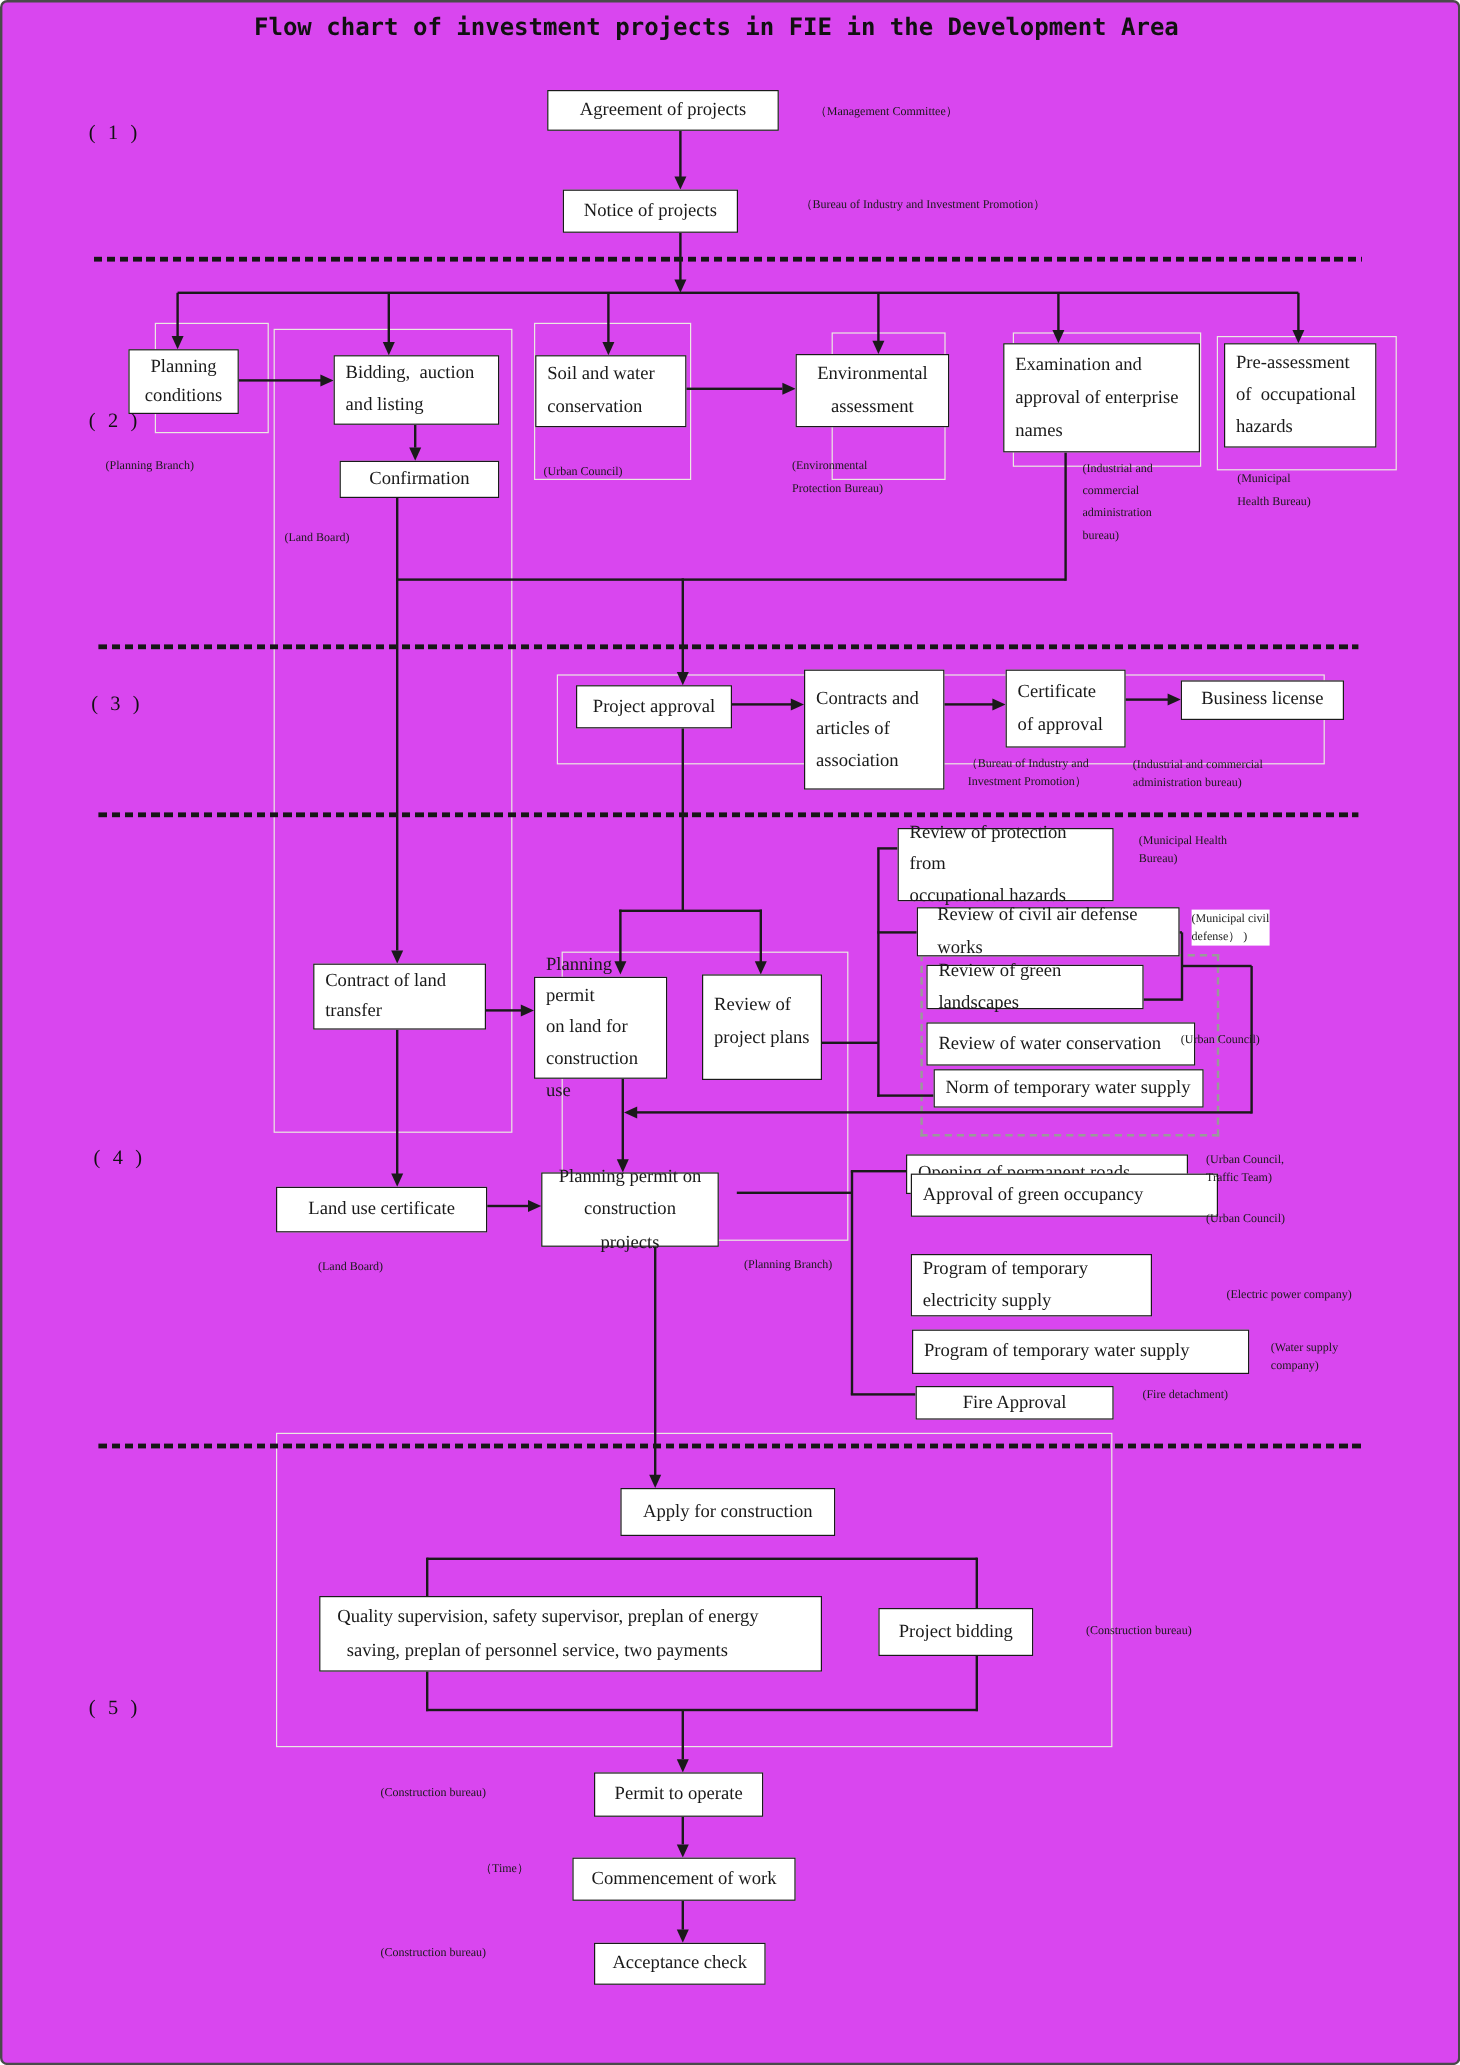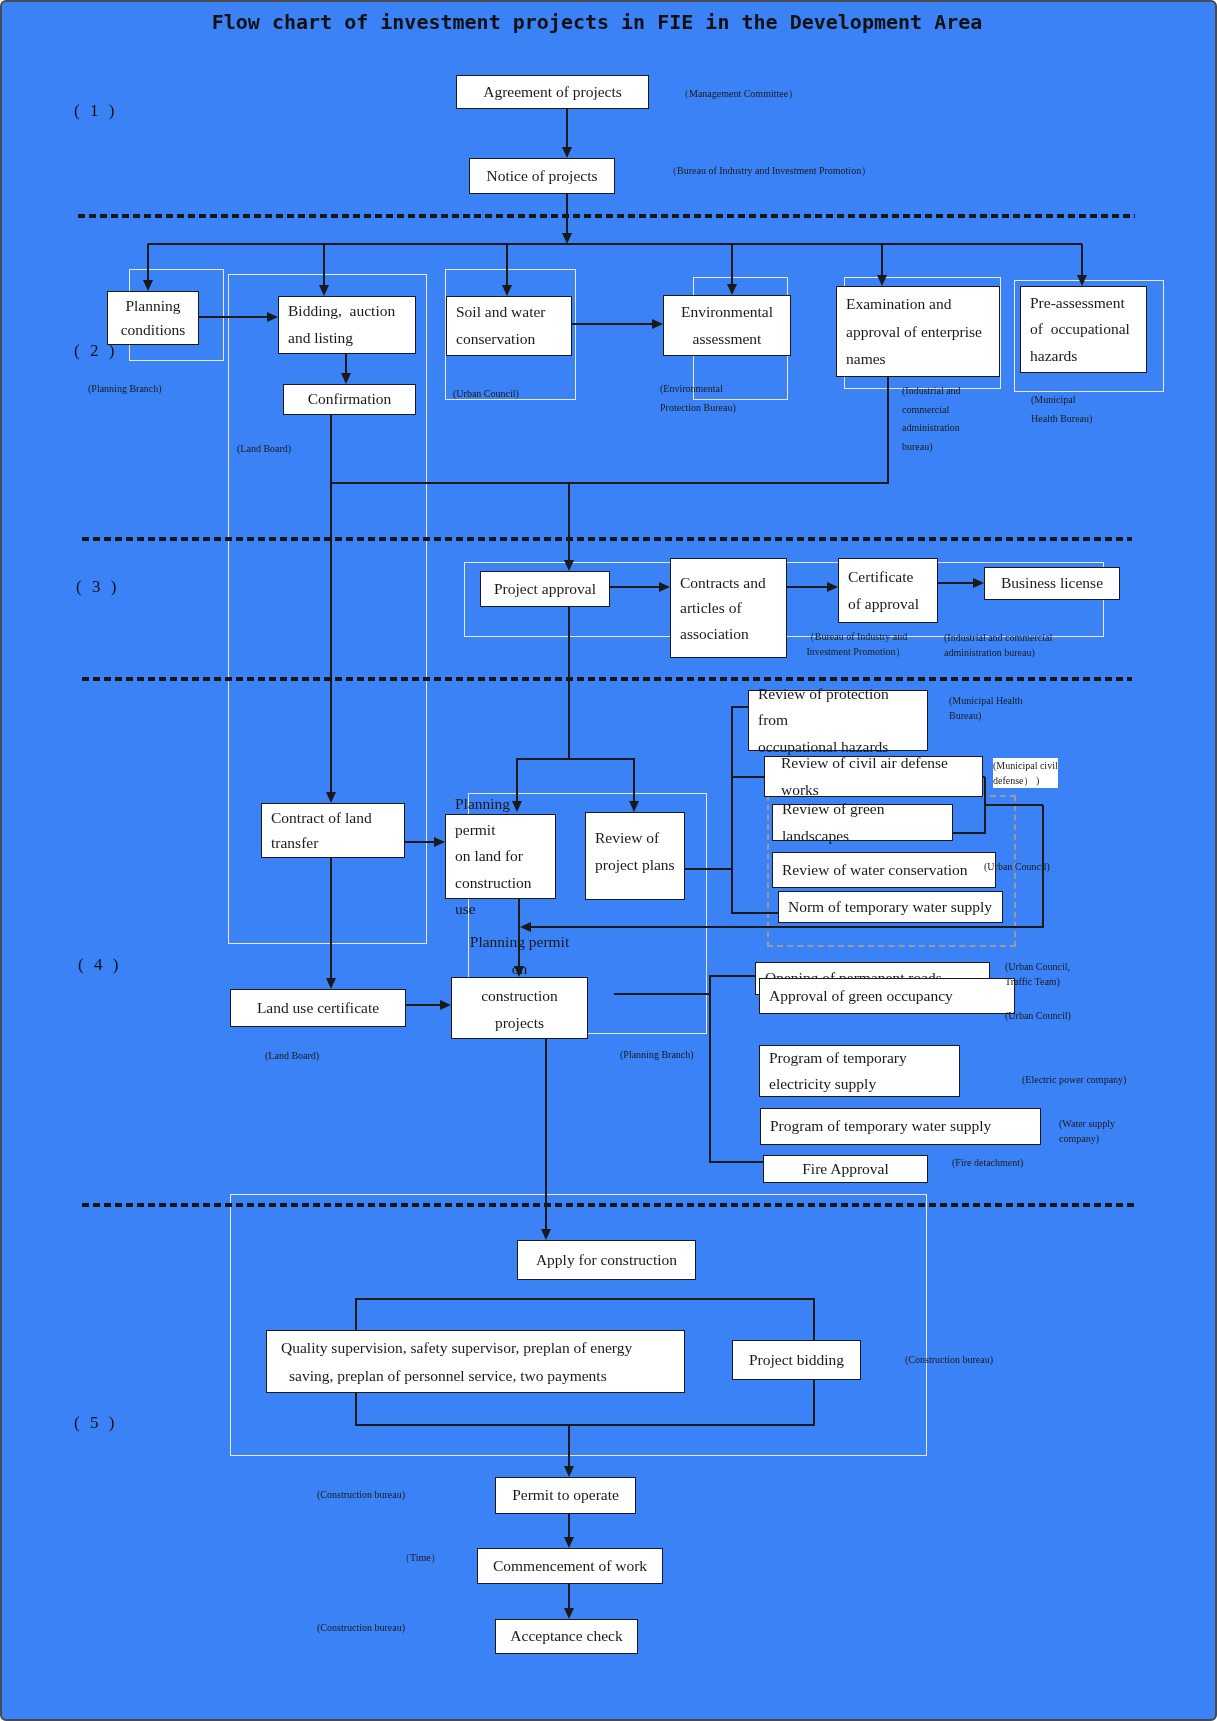"Flow chart of investment projects" .page { background: #3b82f6 -> #d946ef }
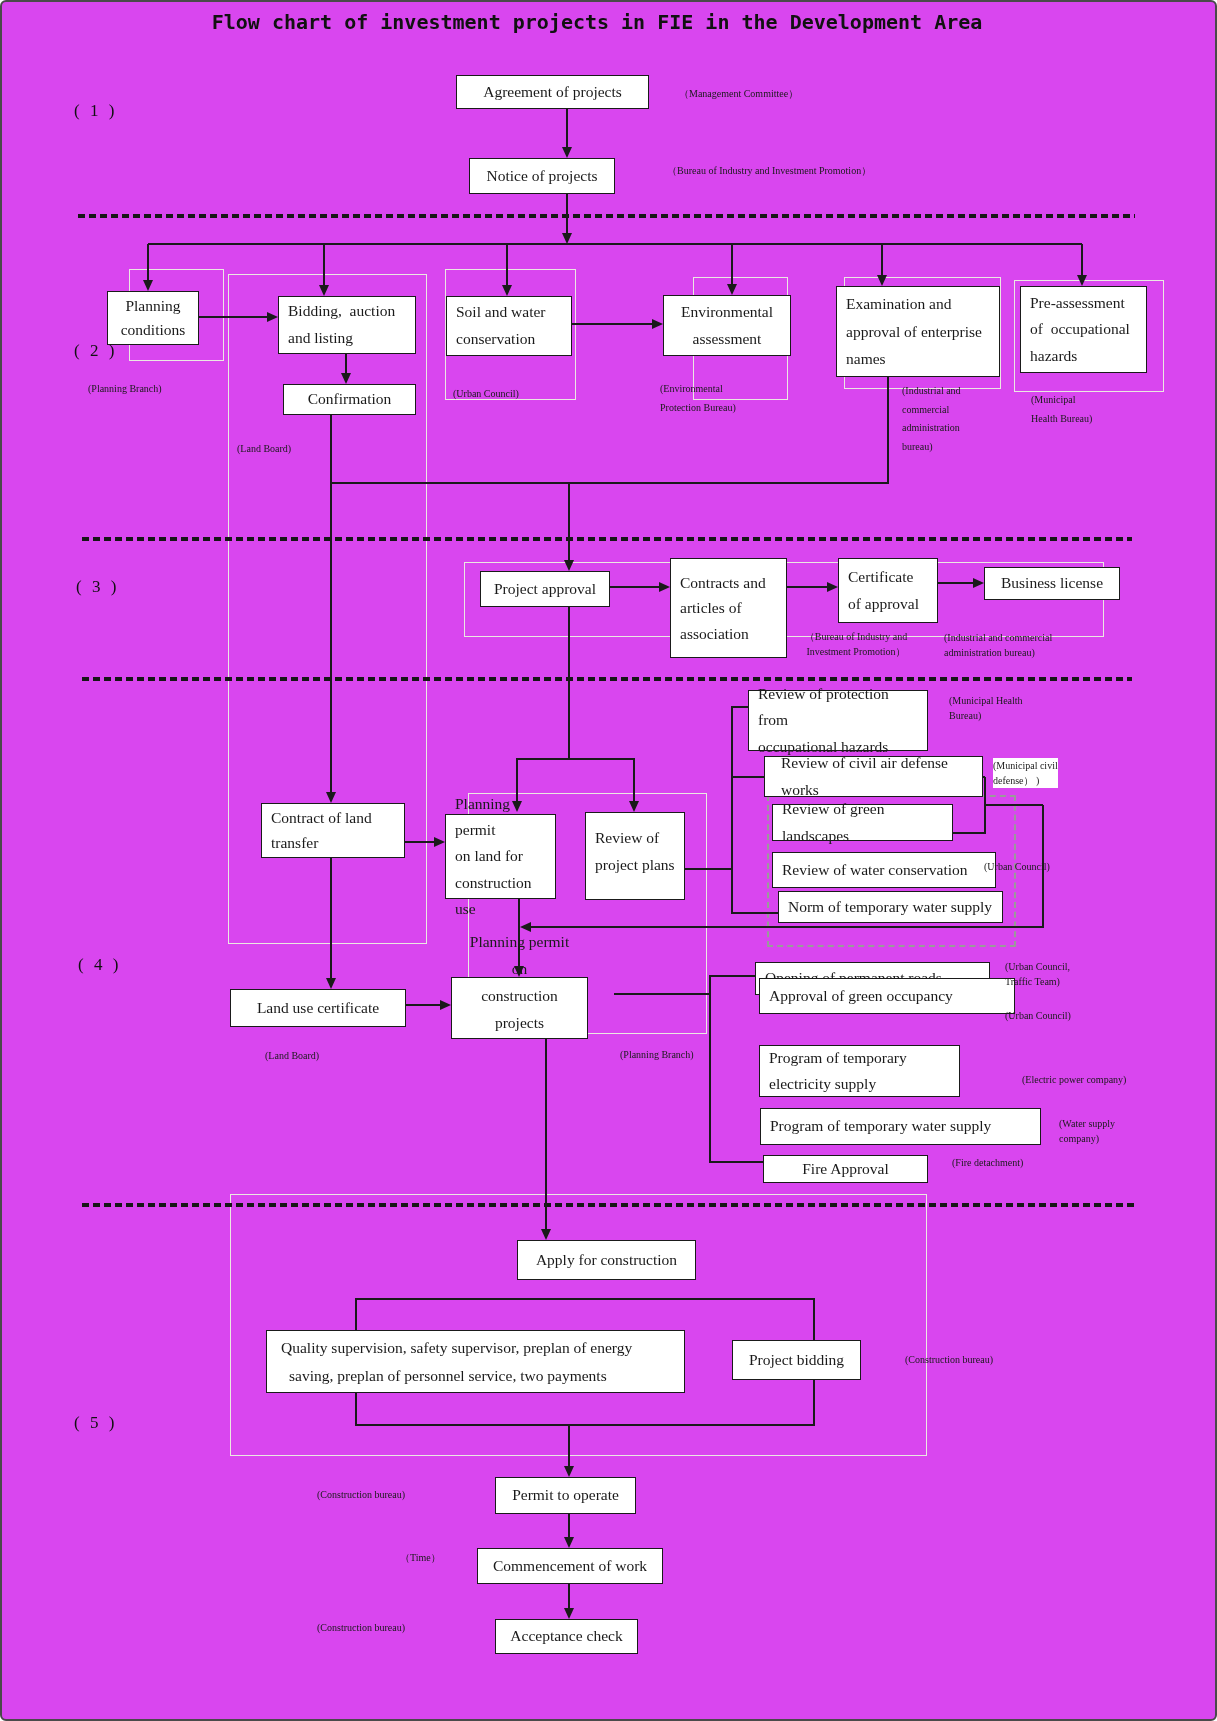"Planning permit on" div.box { justify-content: flex-end -> none; width: 137px -> 148px }
